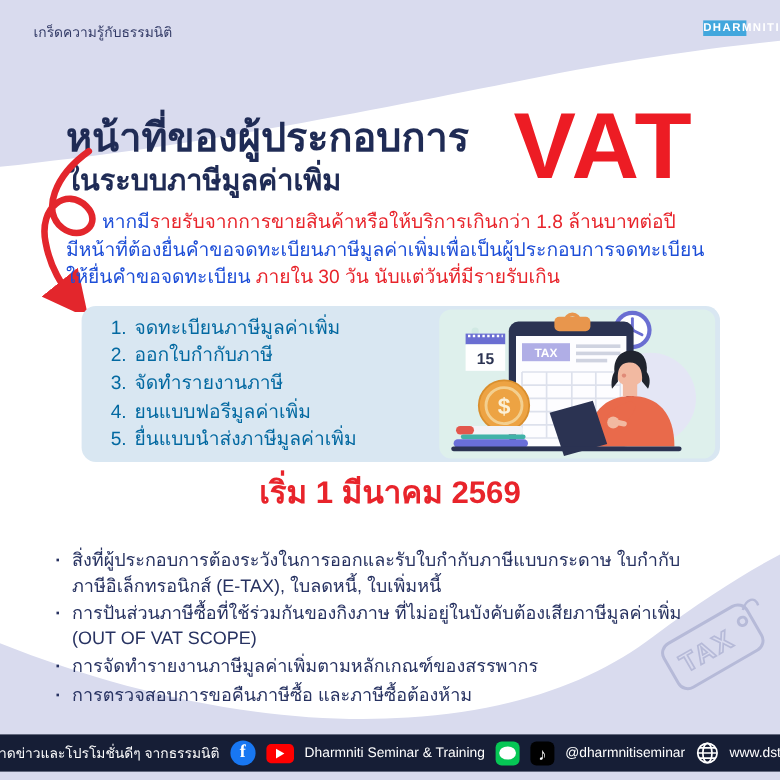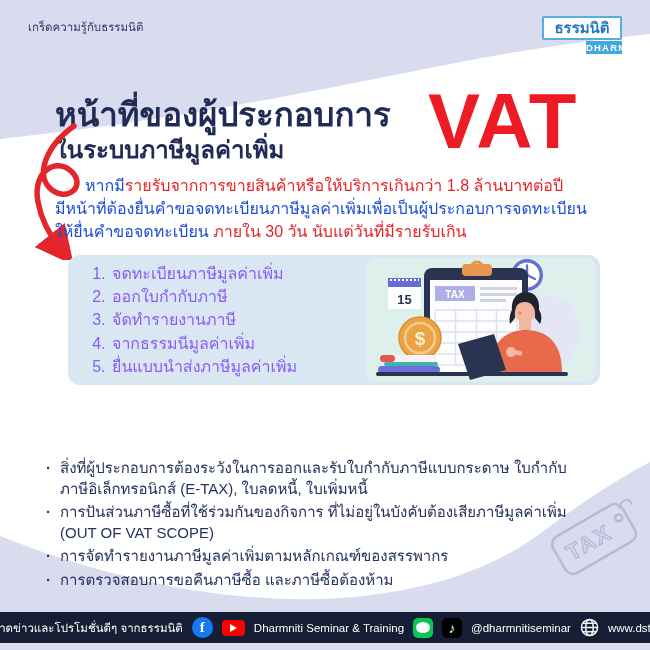"ธรรมนิติ" div.logo-top { html: <div>ธรรมนิติ</div> -> none }
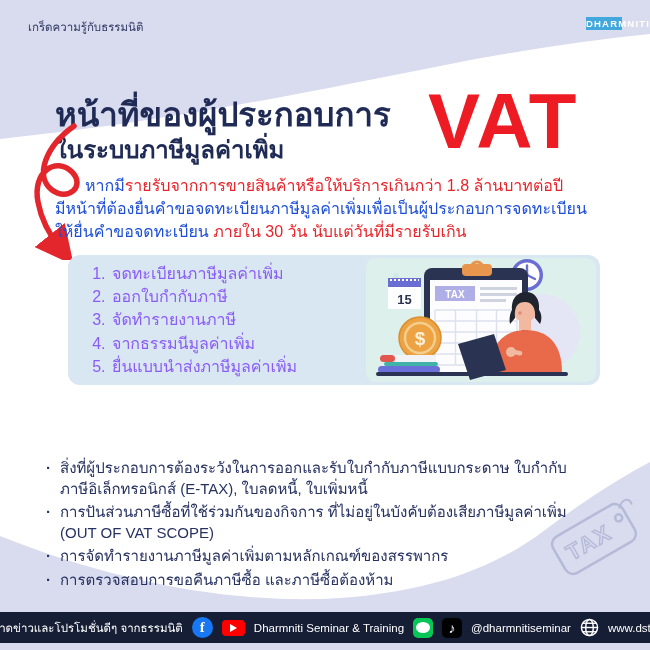"จดทะเบียนภาษีมูลค่าเพิ่ม" .duties { color: #8b5cf6 -> #0369a1 }
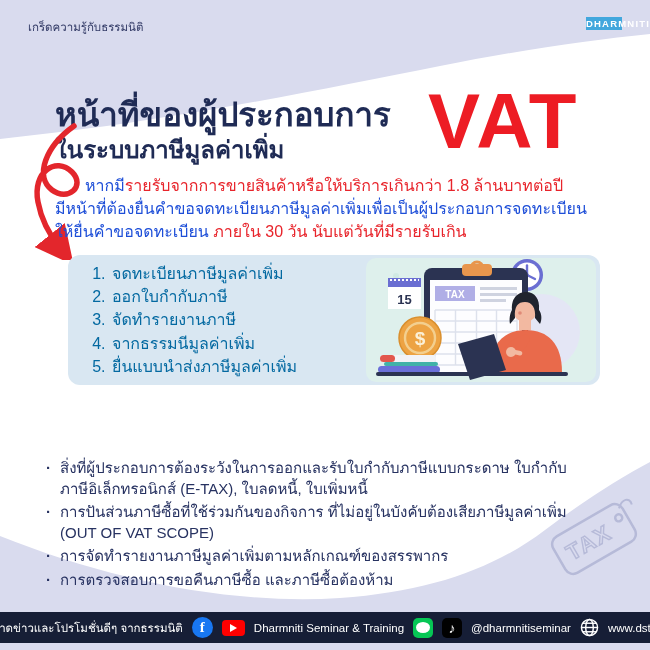"จากธรรมนีมูลค่าเพิ่ม" li { text: จากธรรมนีมูลค่าเพิ่ม -> ยนแบบฟอรีมูลค่าเพิ่ม }
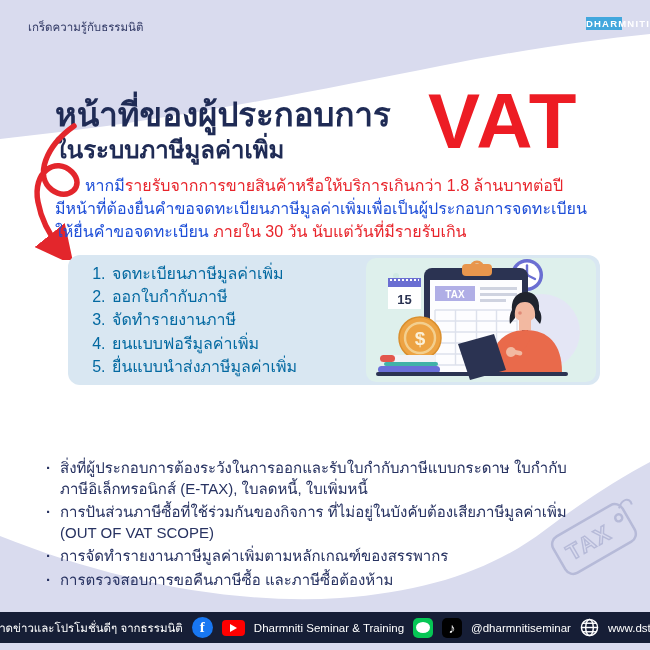"เริ่ม 1 มีนาคม 2569" div.abs { html: none -> <div>เริ่ม 1 มีนาคม 2569</div> }
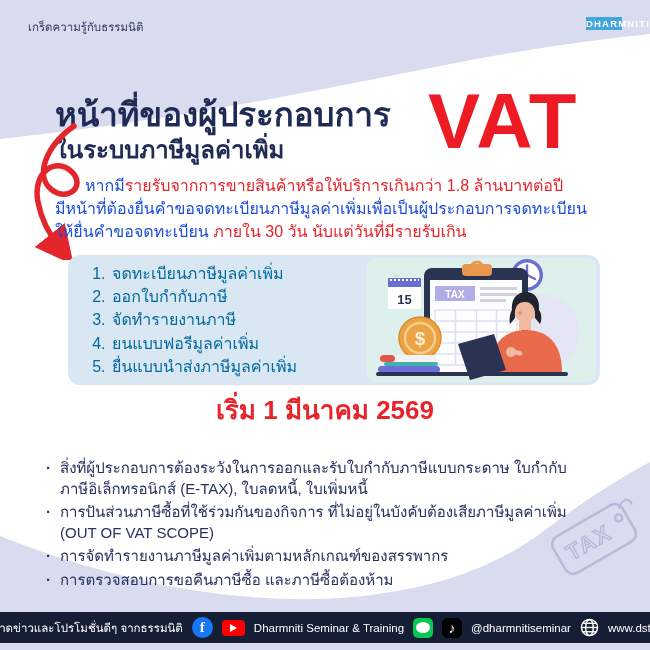"การปันส่วนภาษีซื้อที่ใช้ร่วมกันของกิจการ" li { text: การปันส่วนภาษีซื้อที่ใช้ร่วมกันของกิจการ -> การปันส่วนภาษีซื้อที่ใช้ร่วมกันของกิงภาษ }
